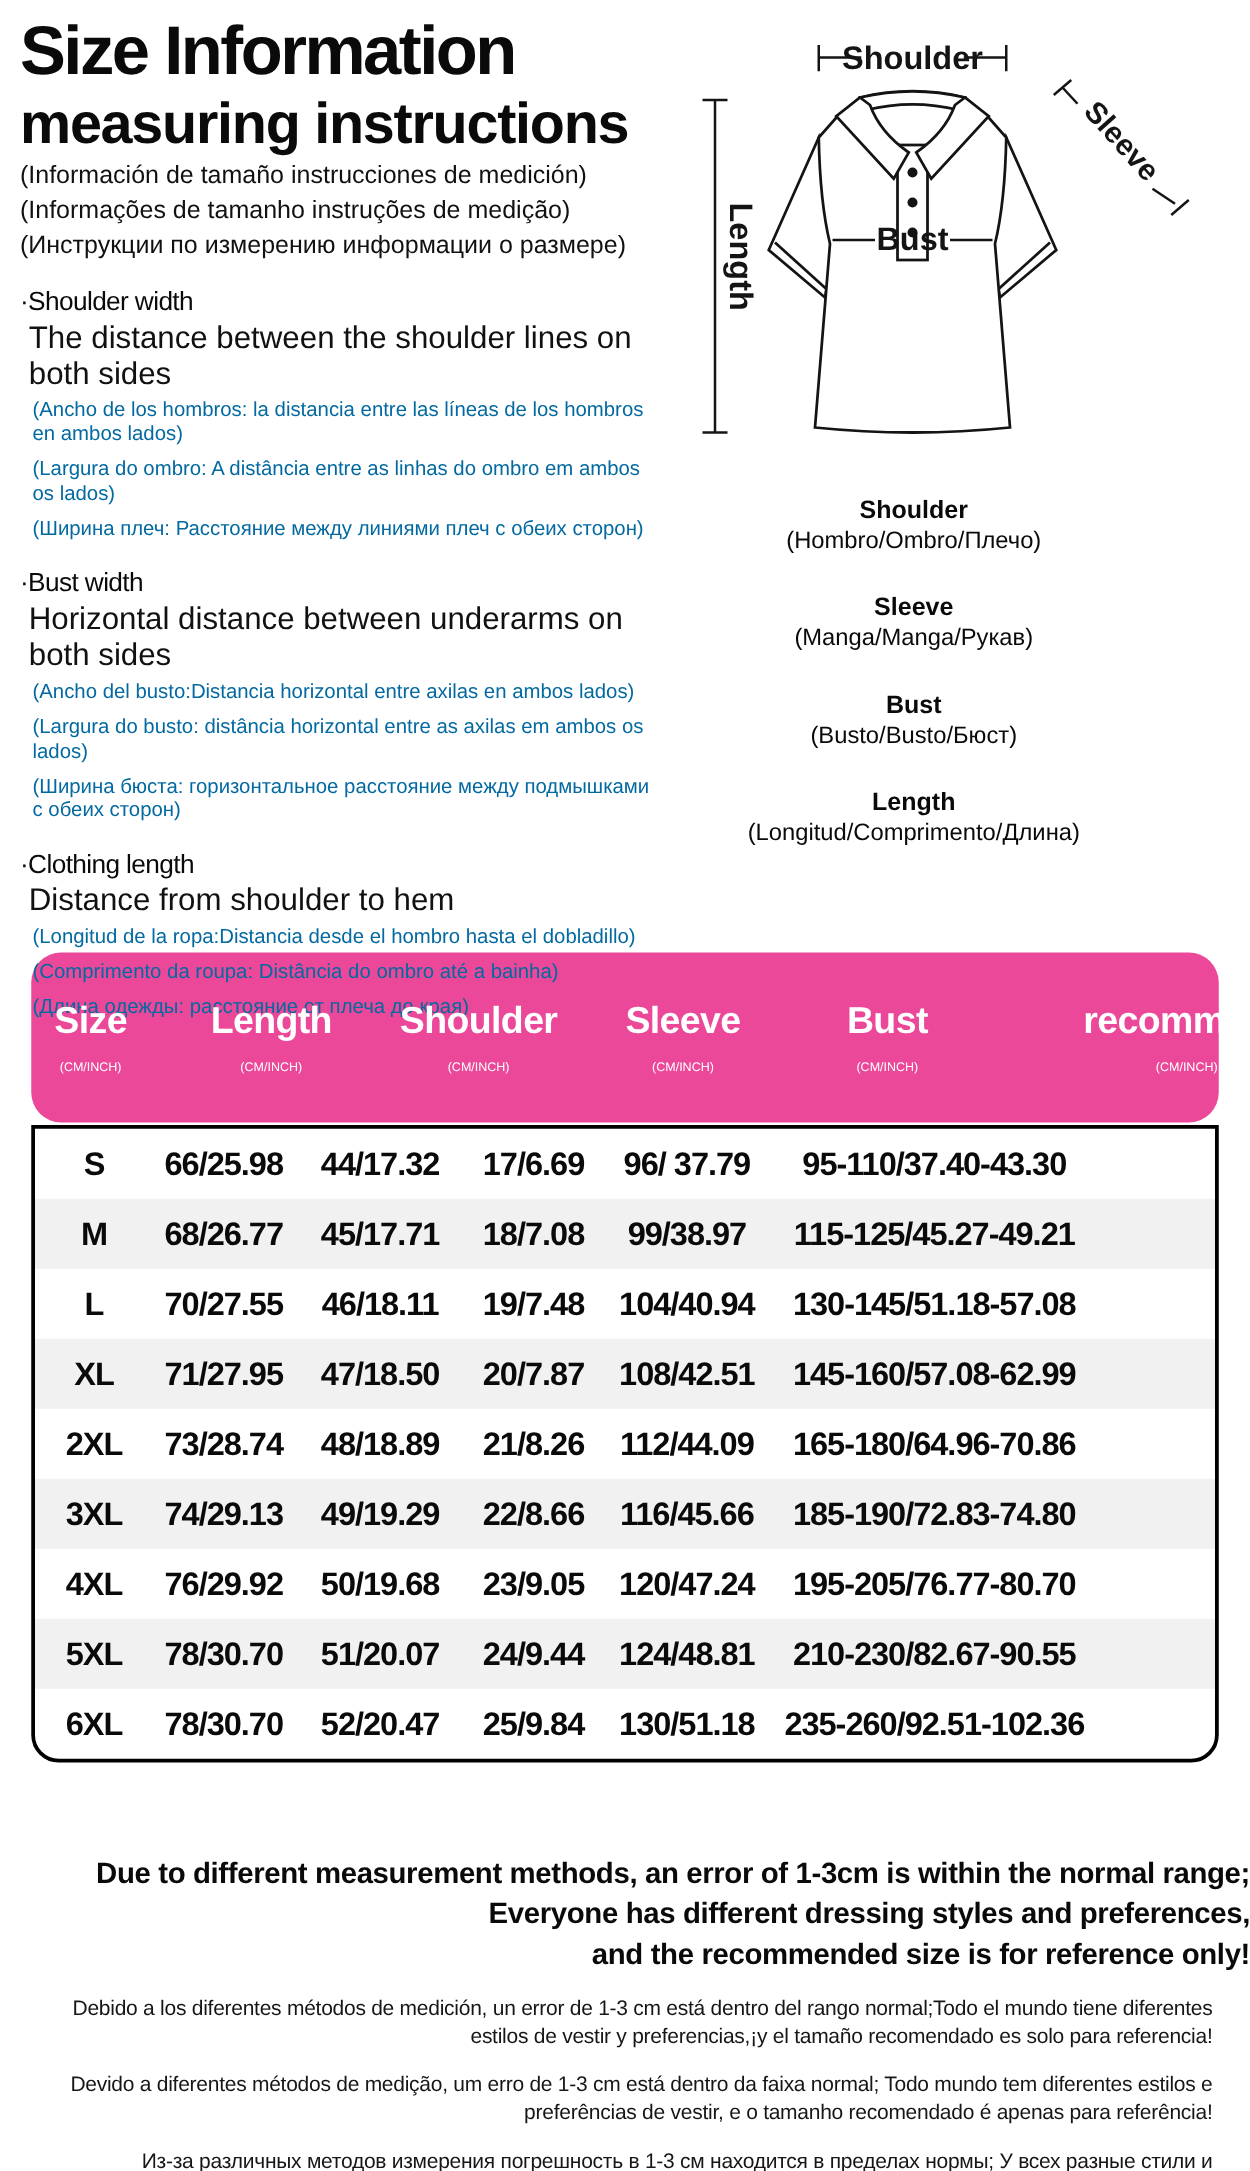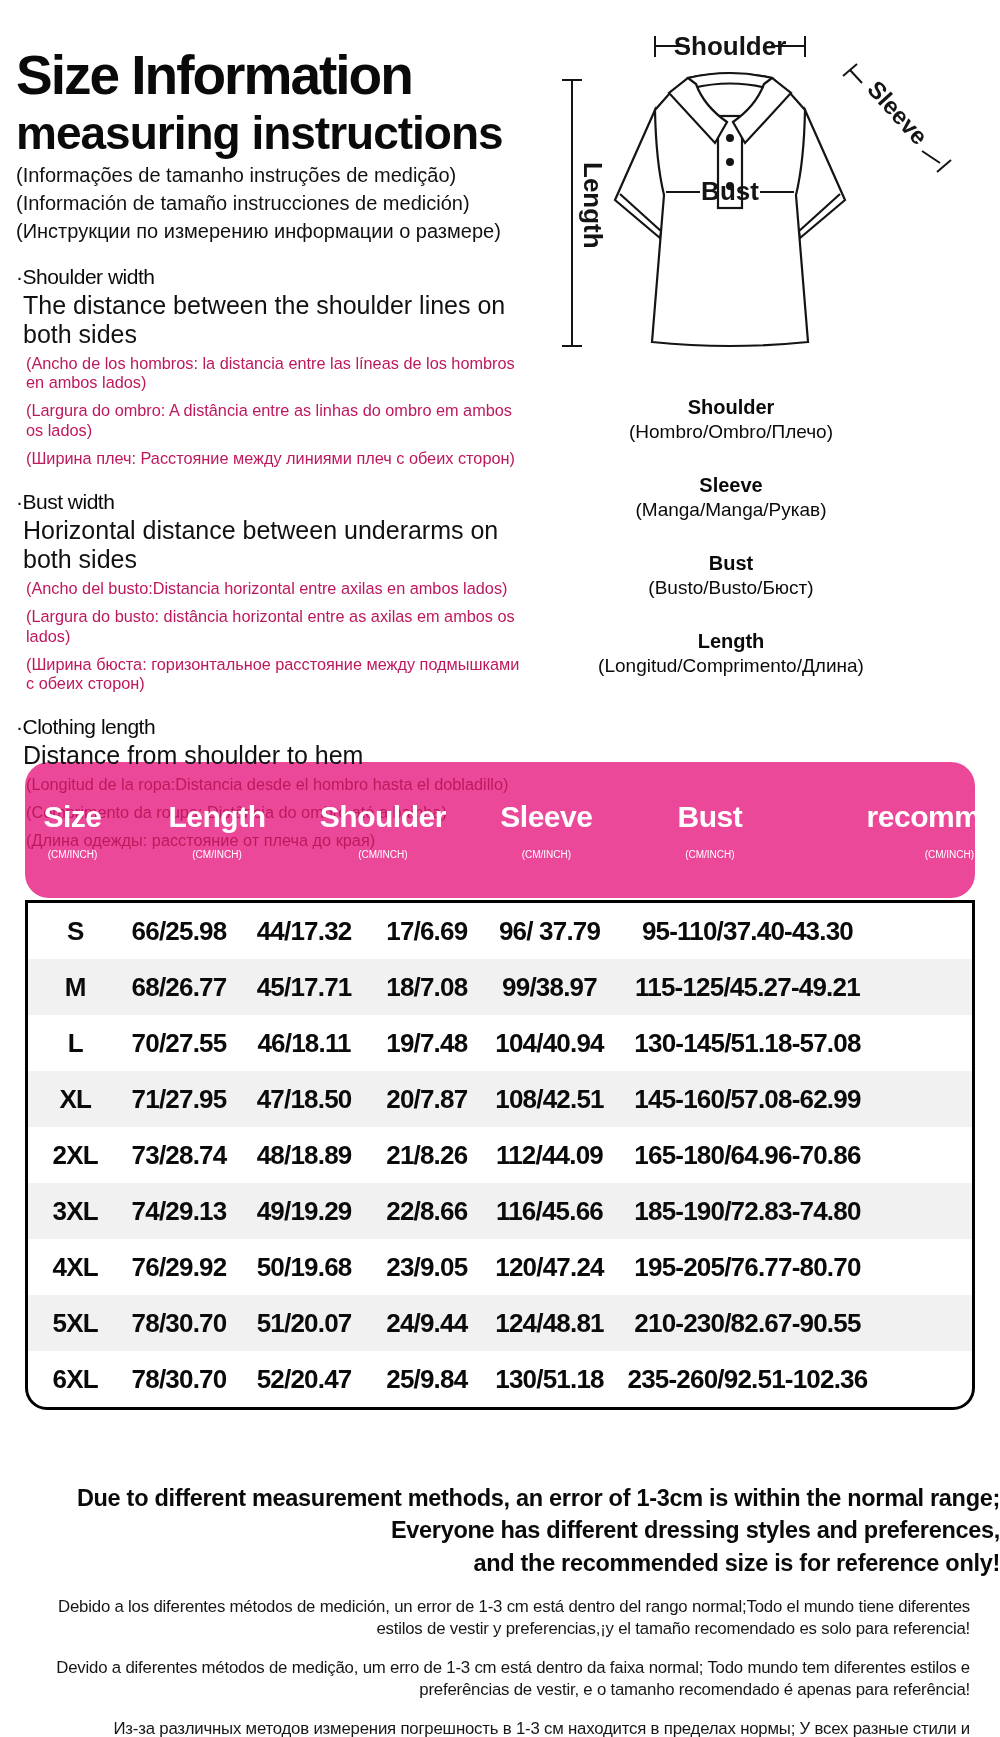"Size Information" .title { margin-top: 35px -> none }
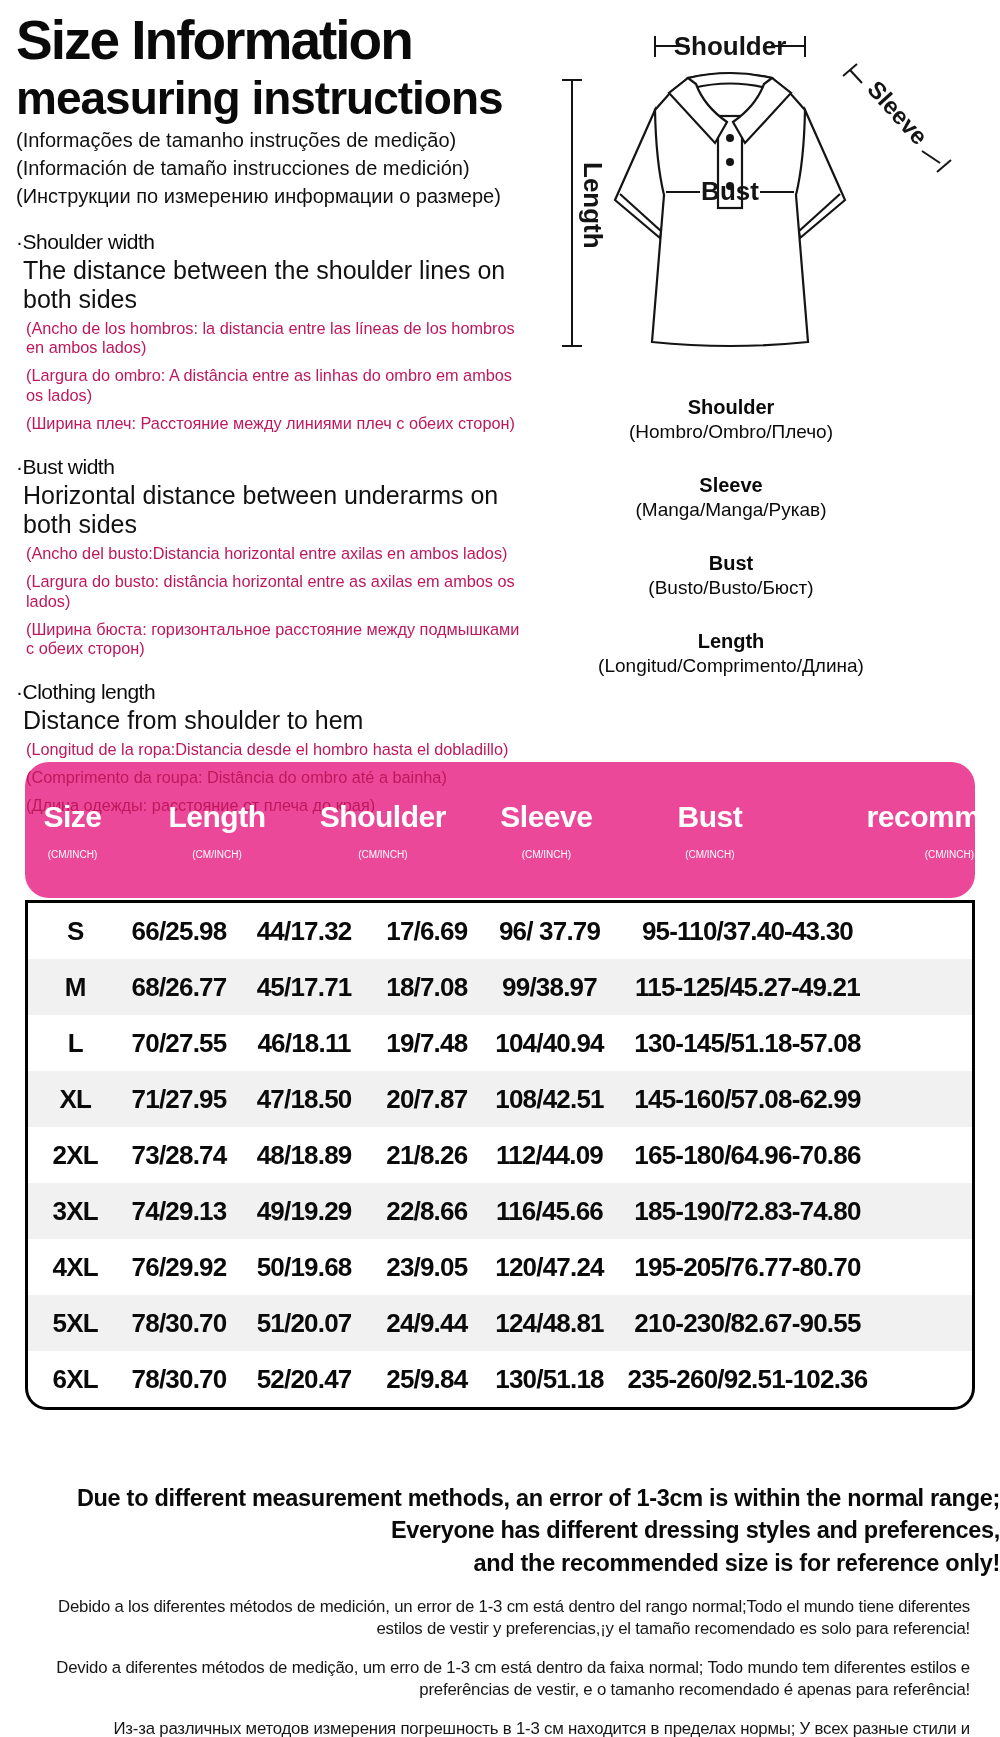"(Informações de tamanho instruções de" div { order: before "(Información de tamaño instrucciones de" -> after "(Información de tamaño instrucciones de" }
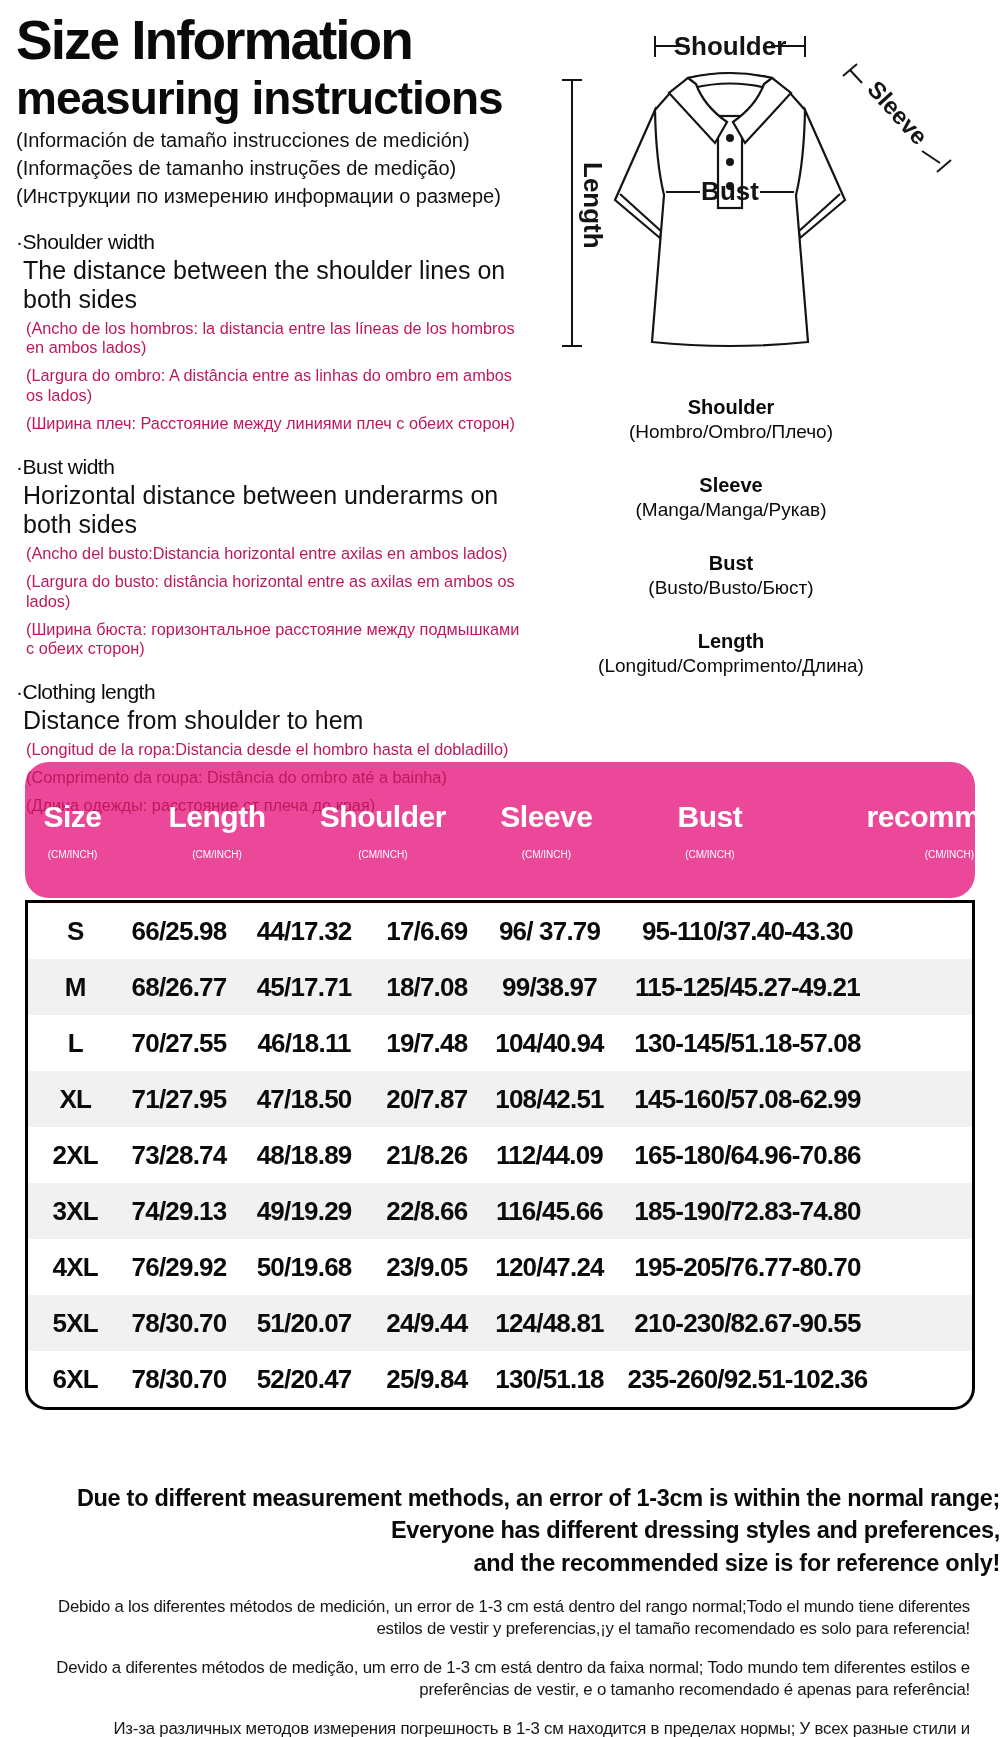"(Ancho de los hombros: la" .section .note { color: #be185d -> #0369a1 }
